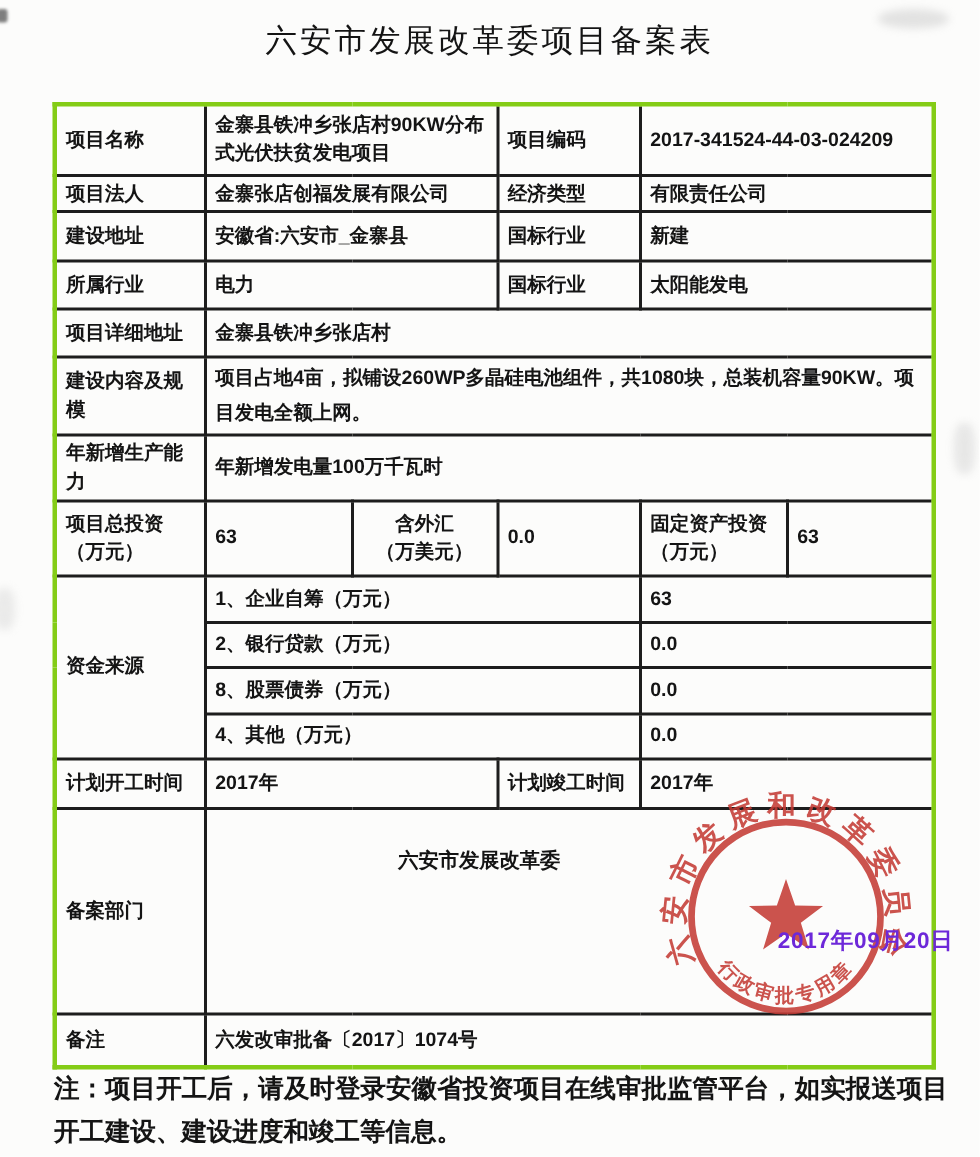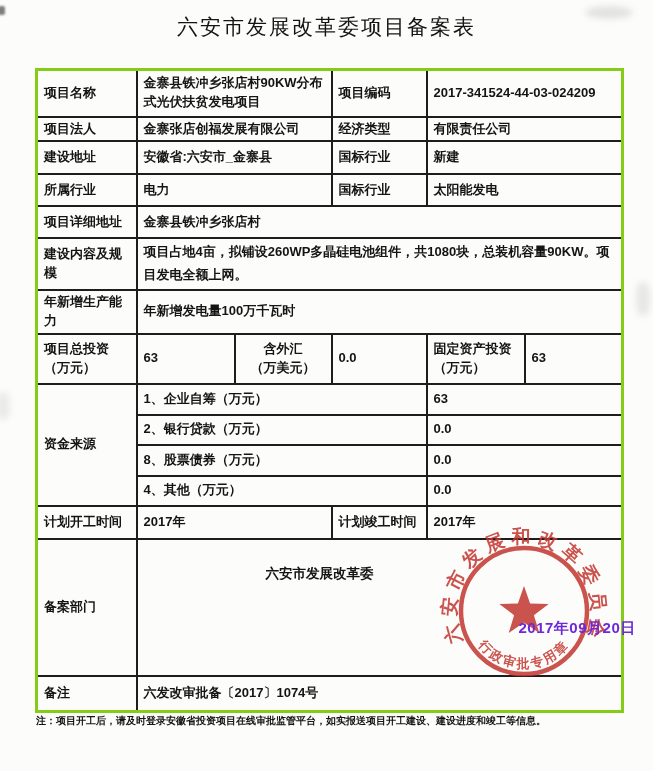"注：项目开工后，请及时登录安徽省投资项目在线审批监管平台，如实报送项目开工建设、" .footnote { font-size: 10px -> 17px }
